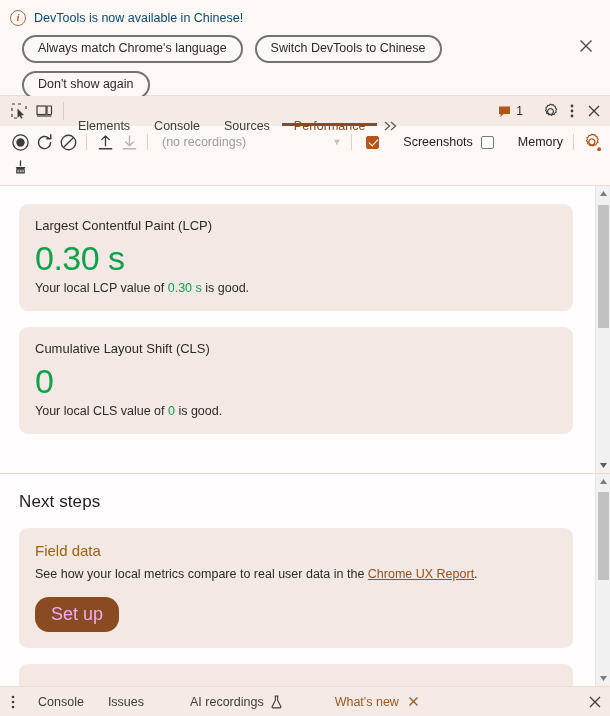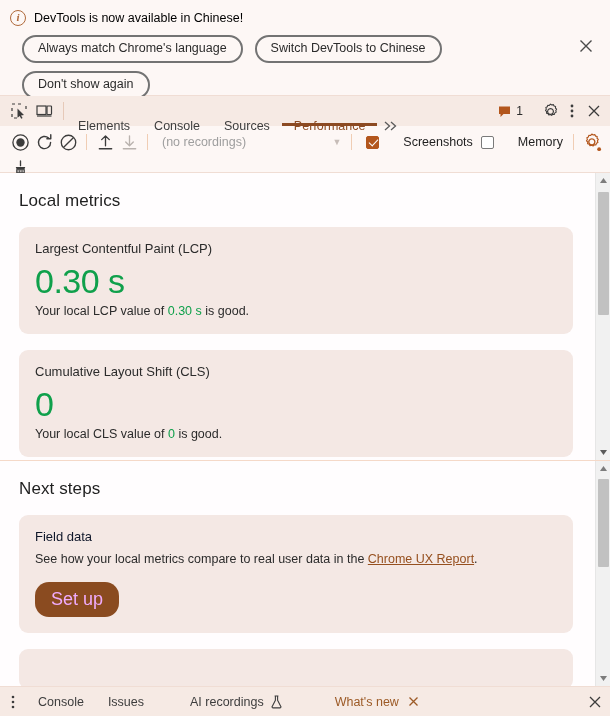"DevTools is now available in" .lang-title { color: #000000 -> #0c4a6e }
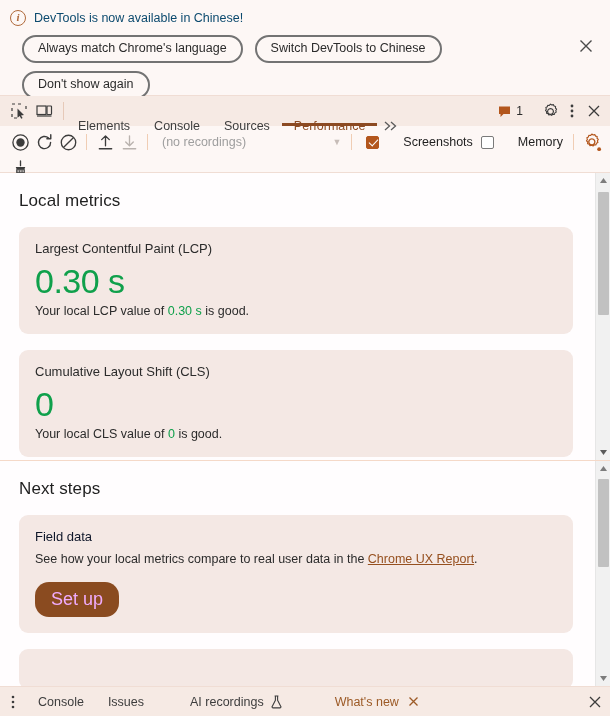"(no recordings)" .perf-toolbar { height: 47px -> 60px }
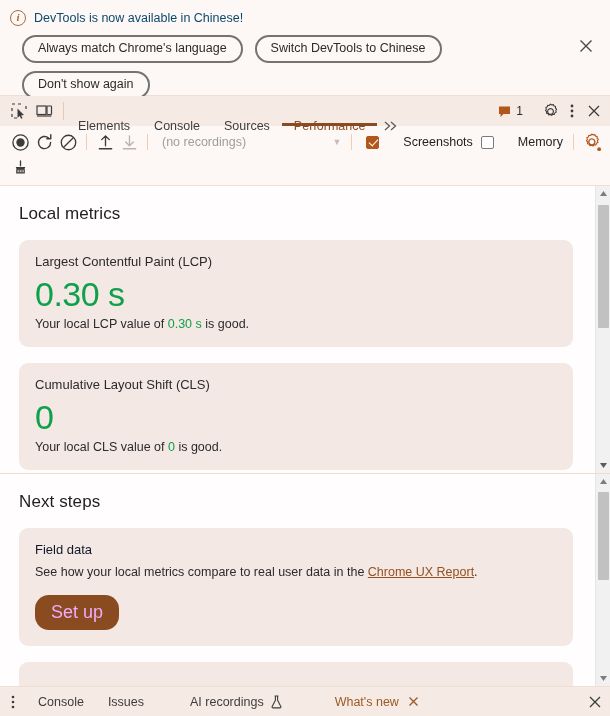"Local metrics" div.sec-title { html: <div>Local metrics</div> -> none }
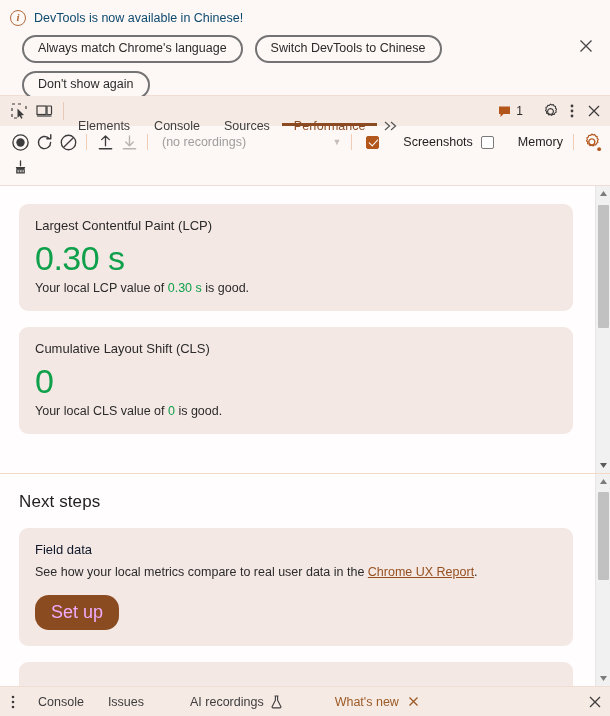"Field data" .card-h { color: #0f172a -> #a16207; font-size: 13px -> 15px }
